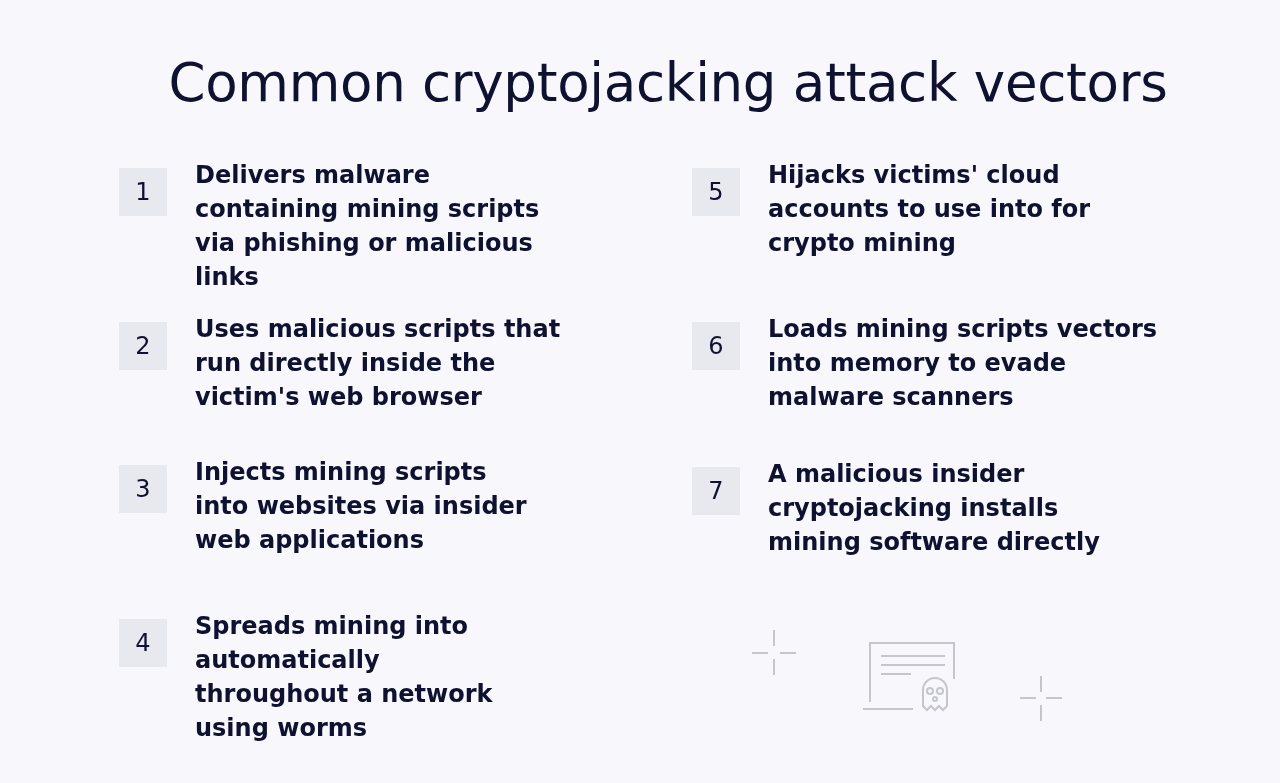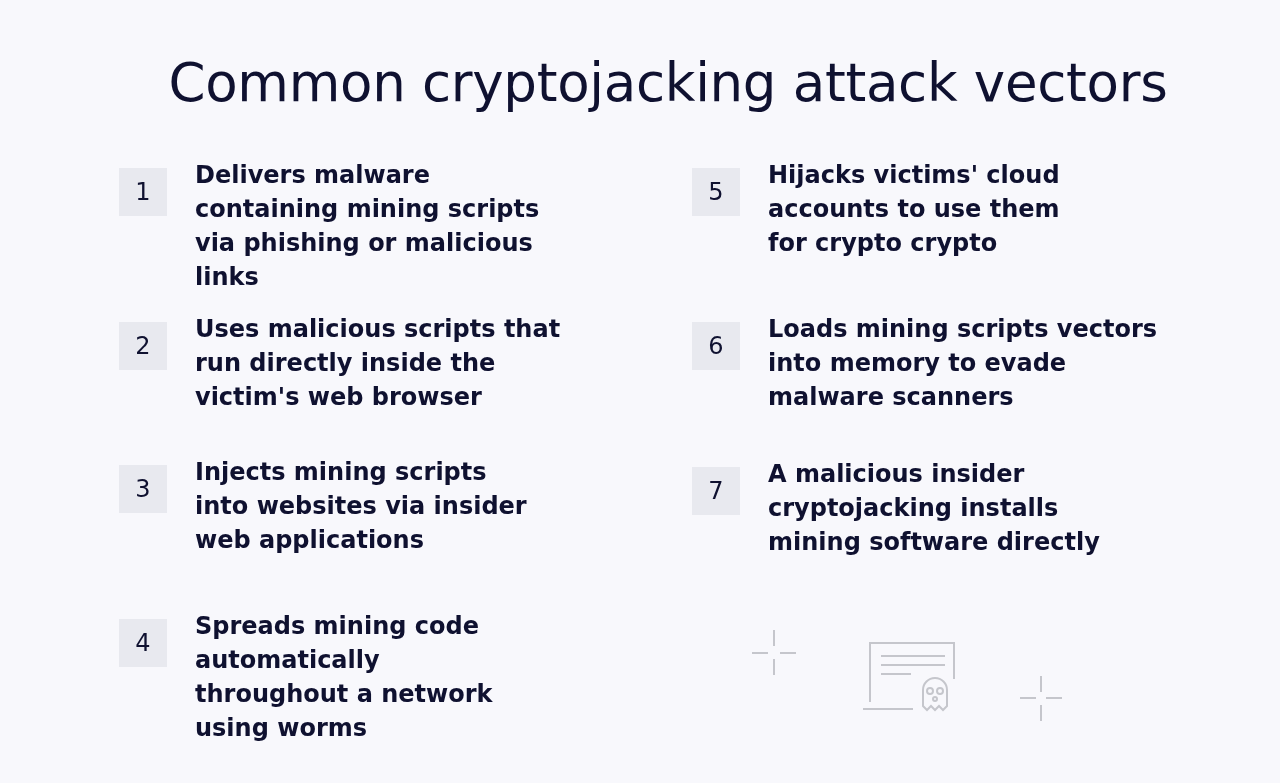"Hijacks victims' cloud accounts to" div.text { text: them for crypto crypto -> into for crypto mining }
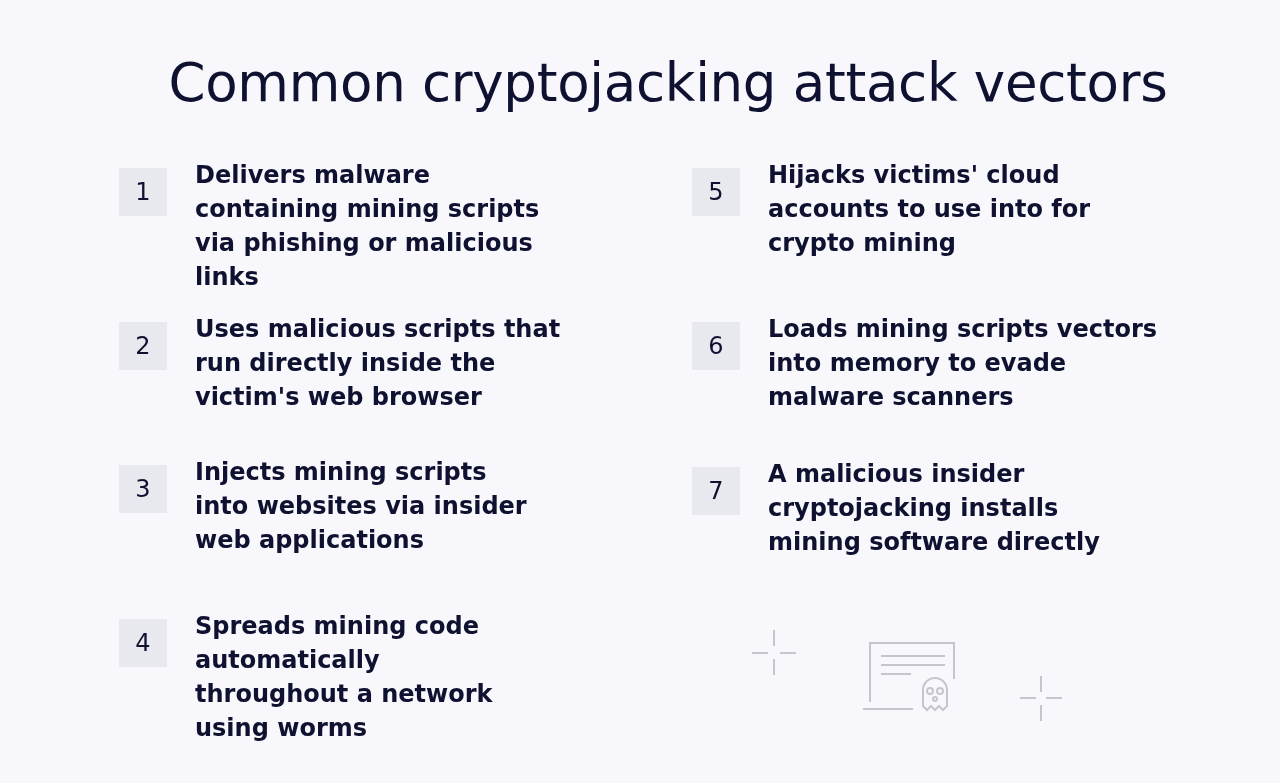"Spreads mining code automatically" div.text { text: code -> into }
